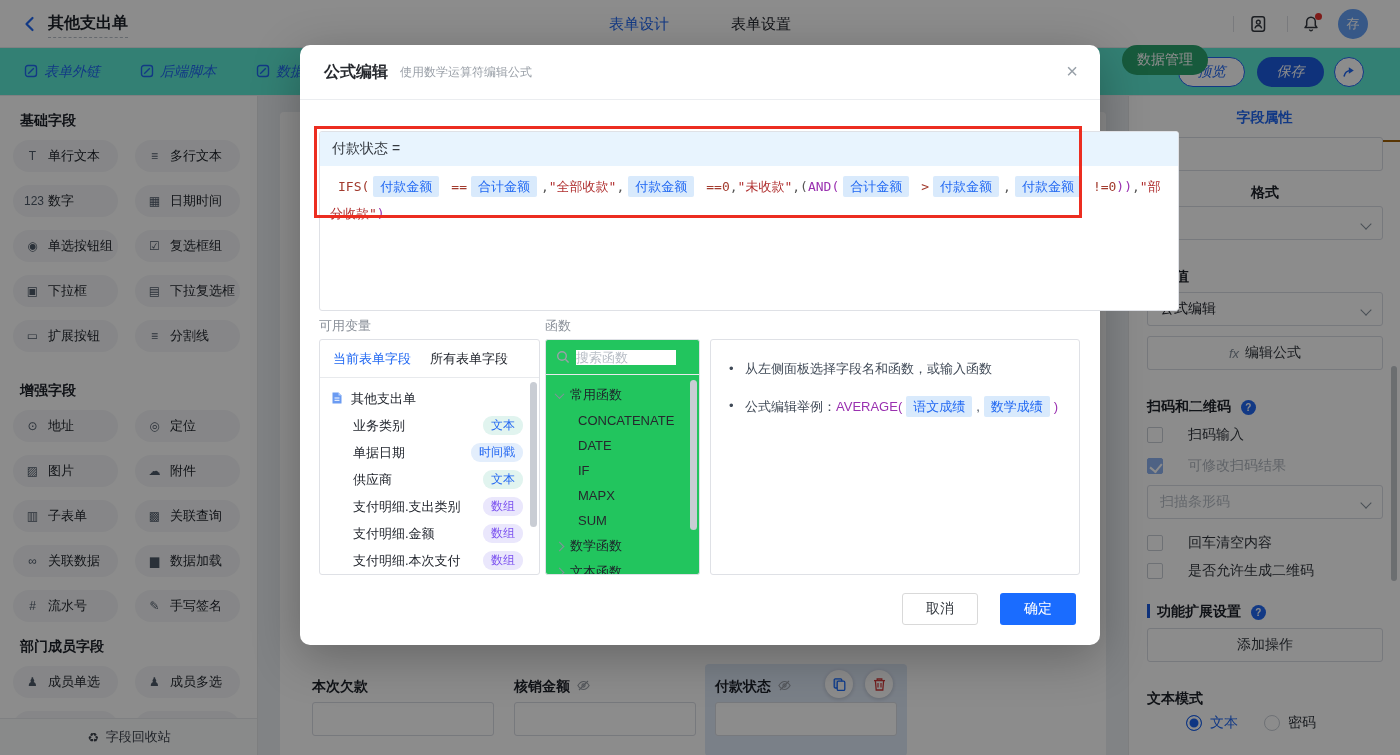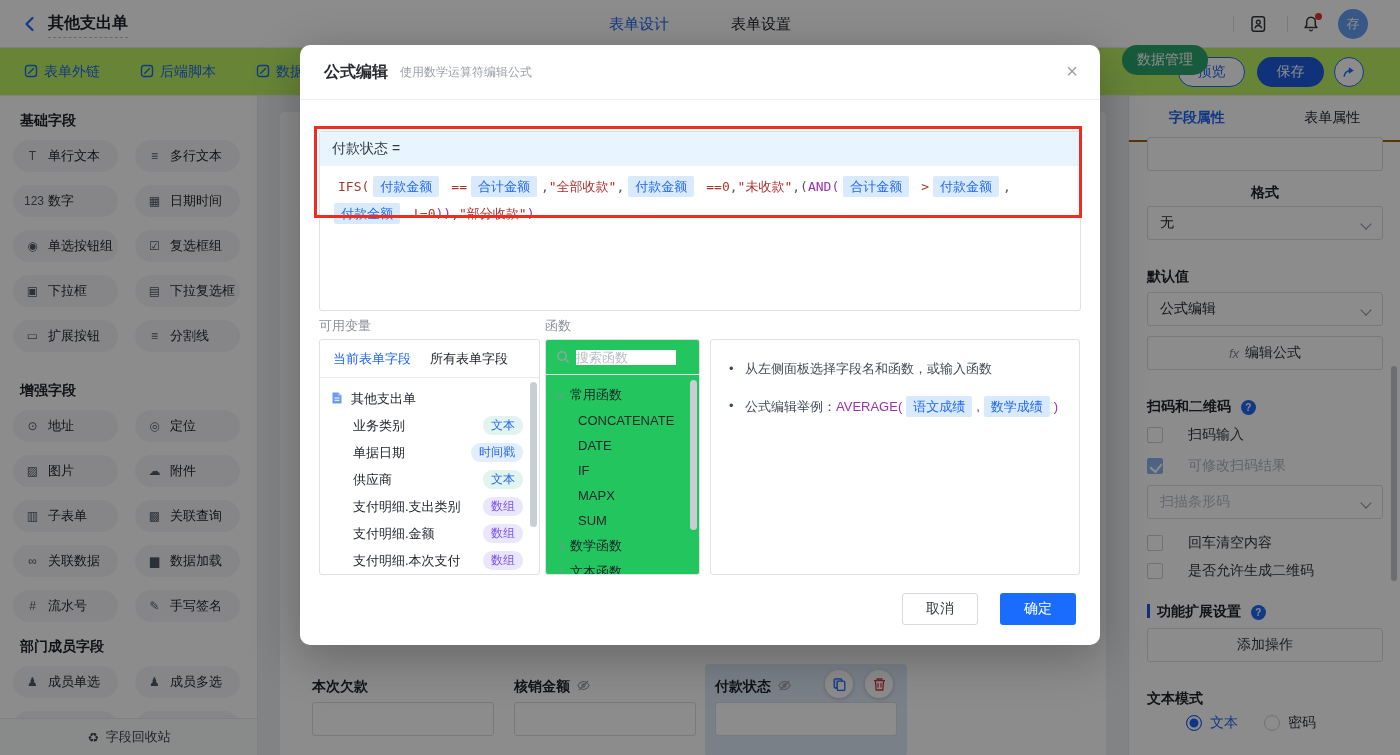"表单外链" .toolbar { background: #bef264 -> #5eead4; font-style: none -> italic }
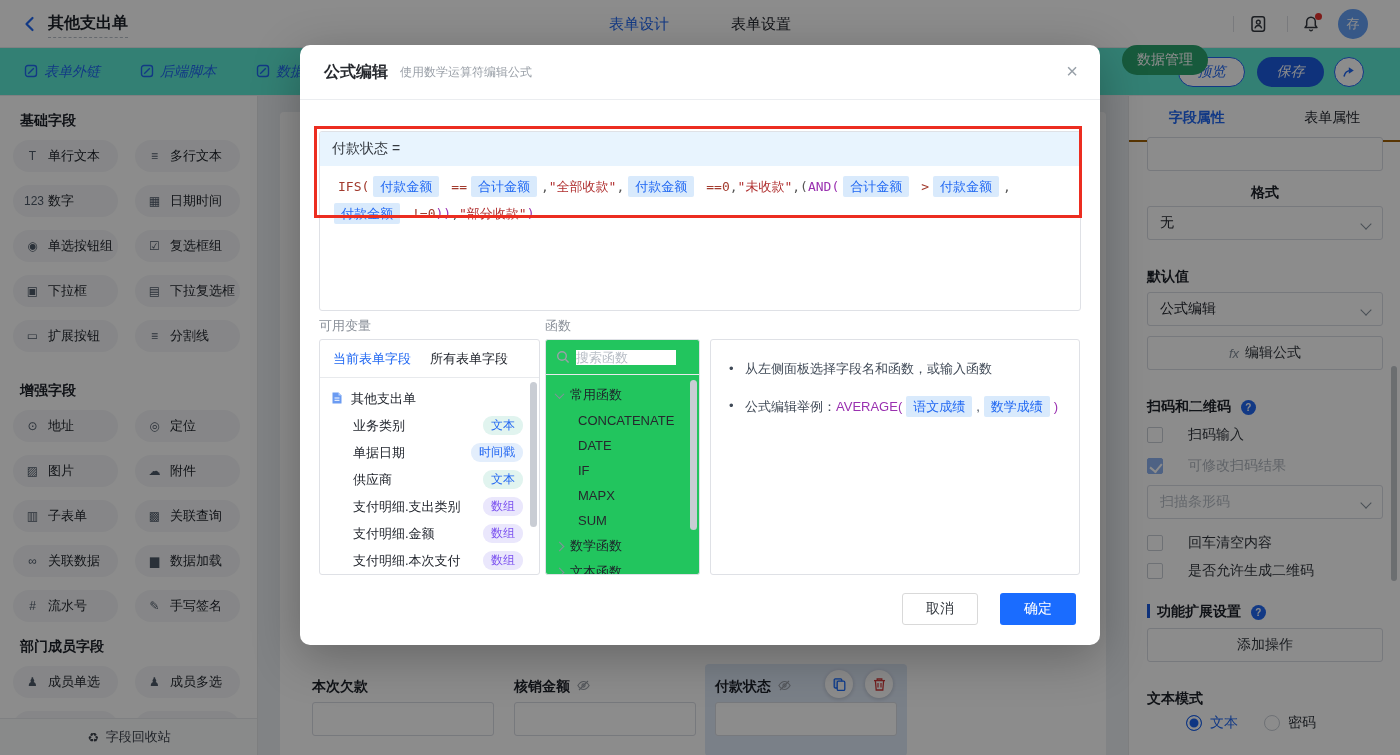"表单属性" div.rp-tab { html: <div>表单属性</div> -> none }
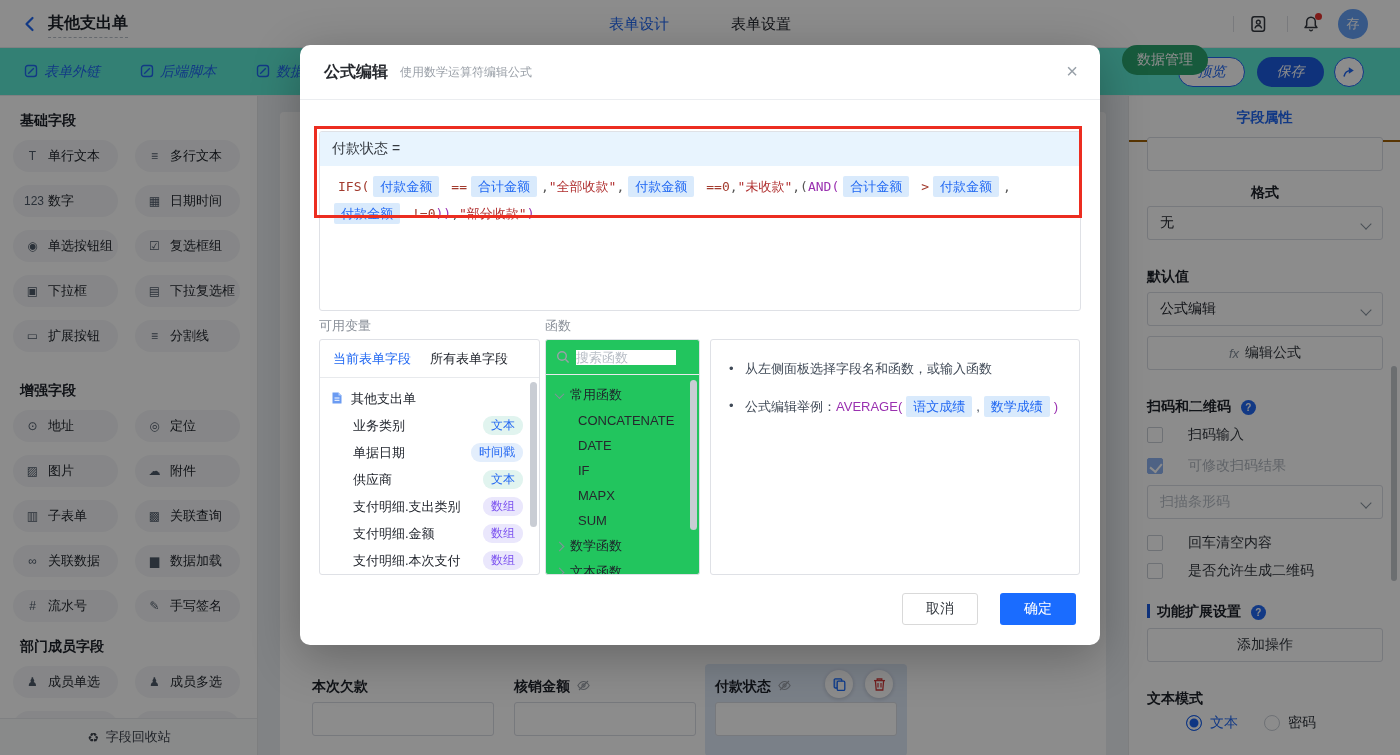"付款状态 =" .formula-box { width: 762px -> 860px }
